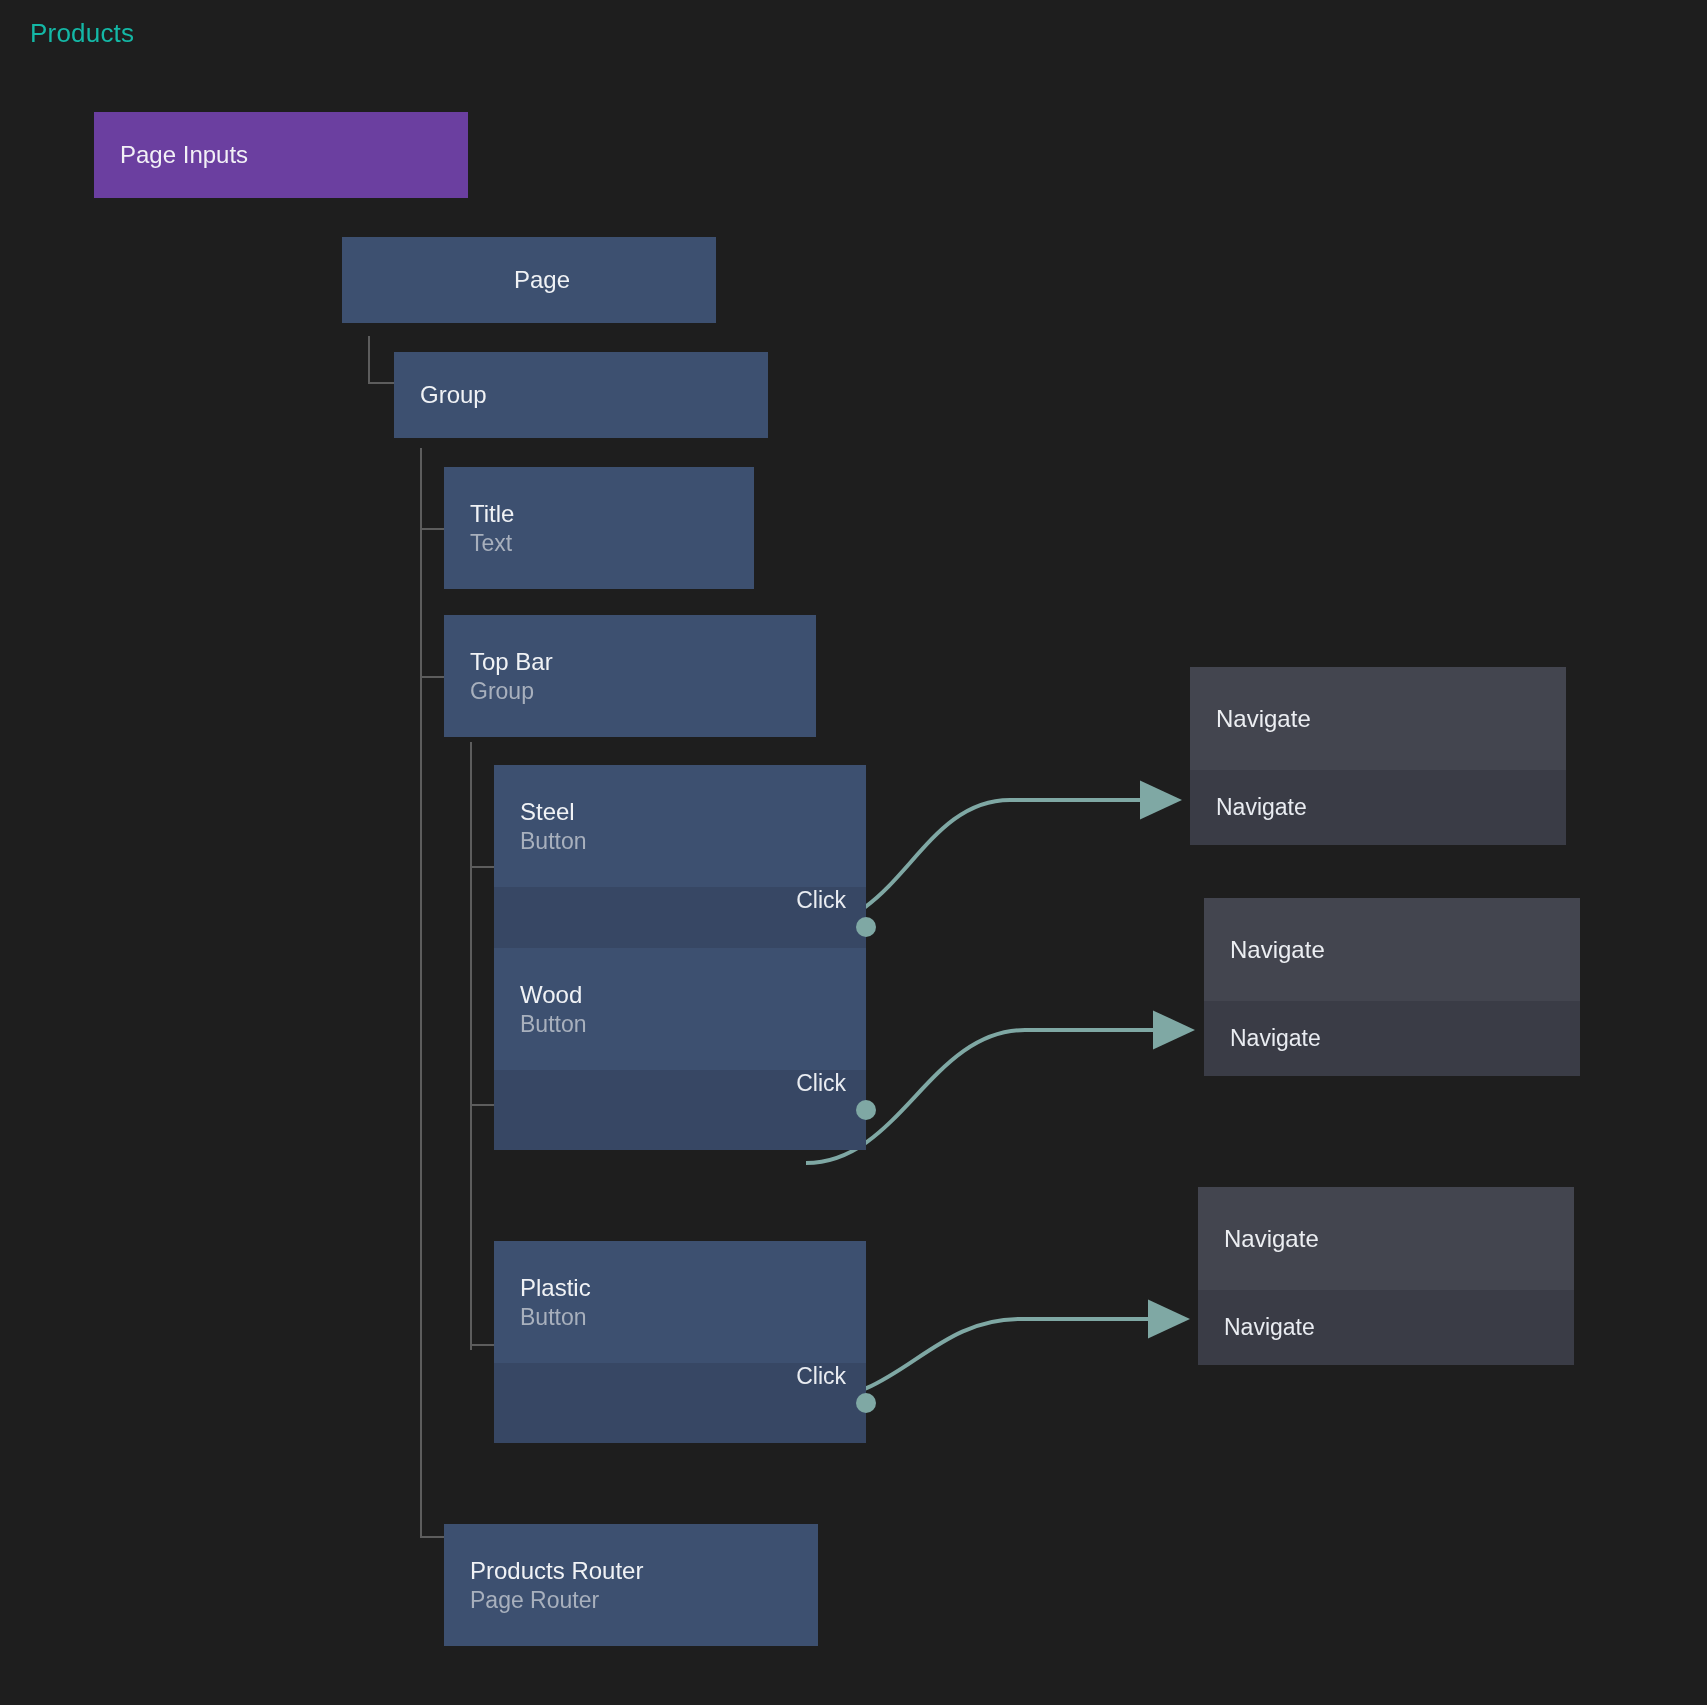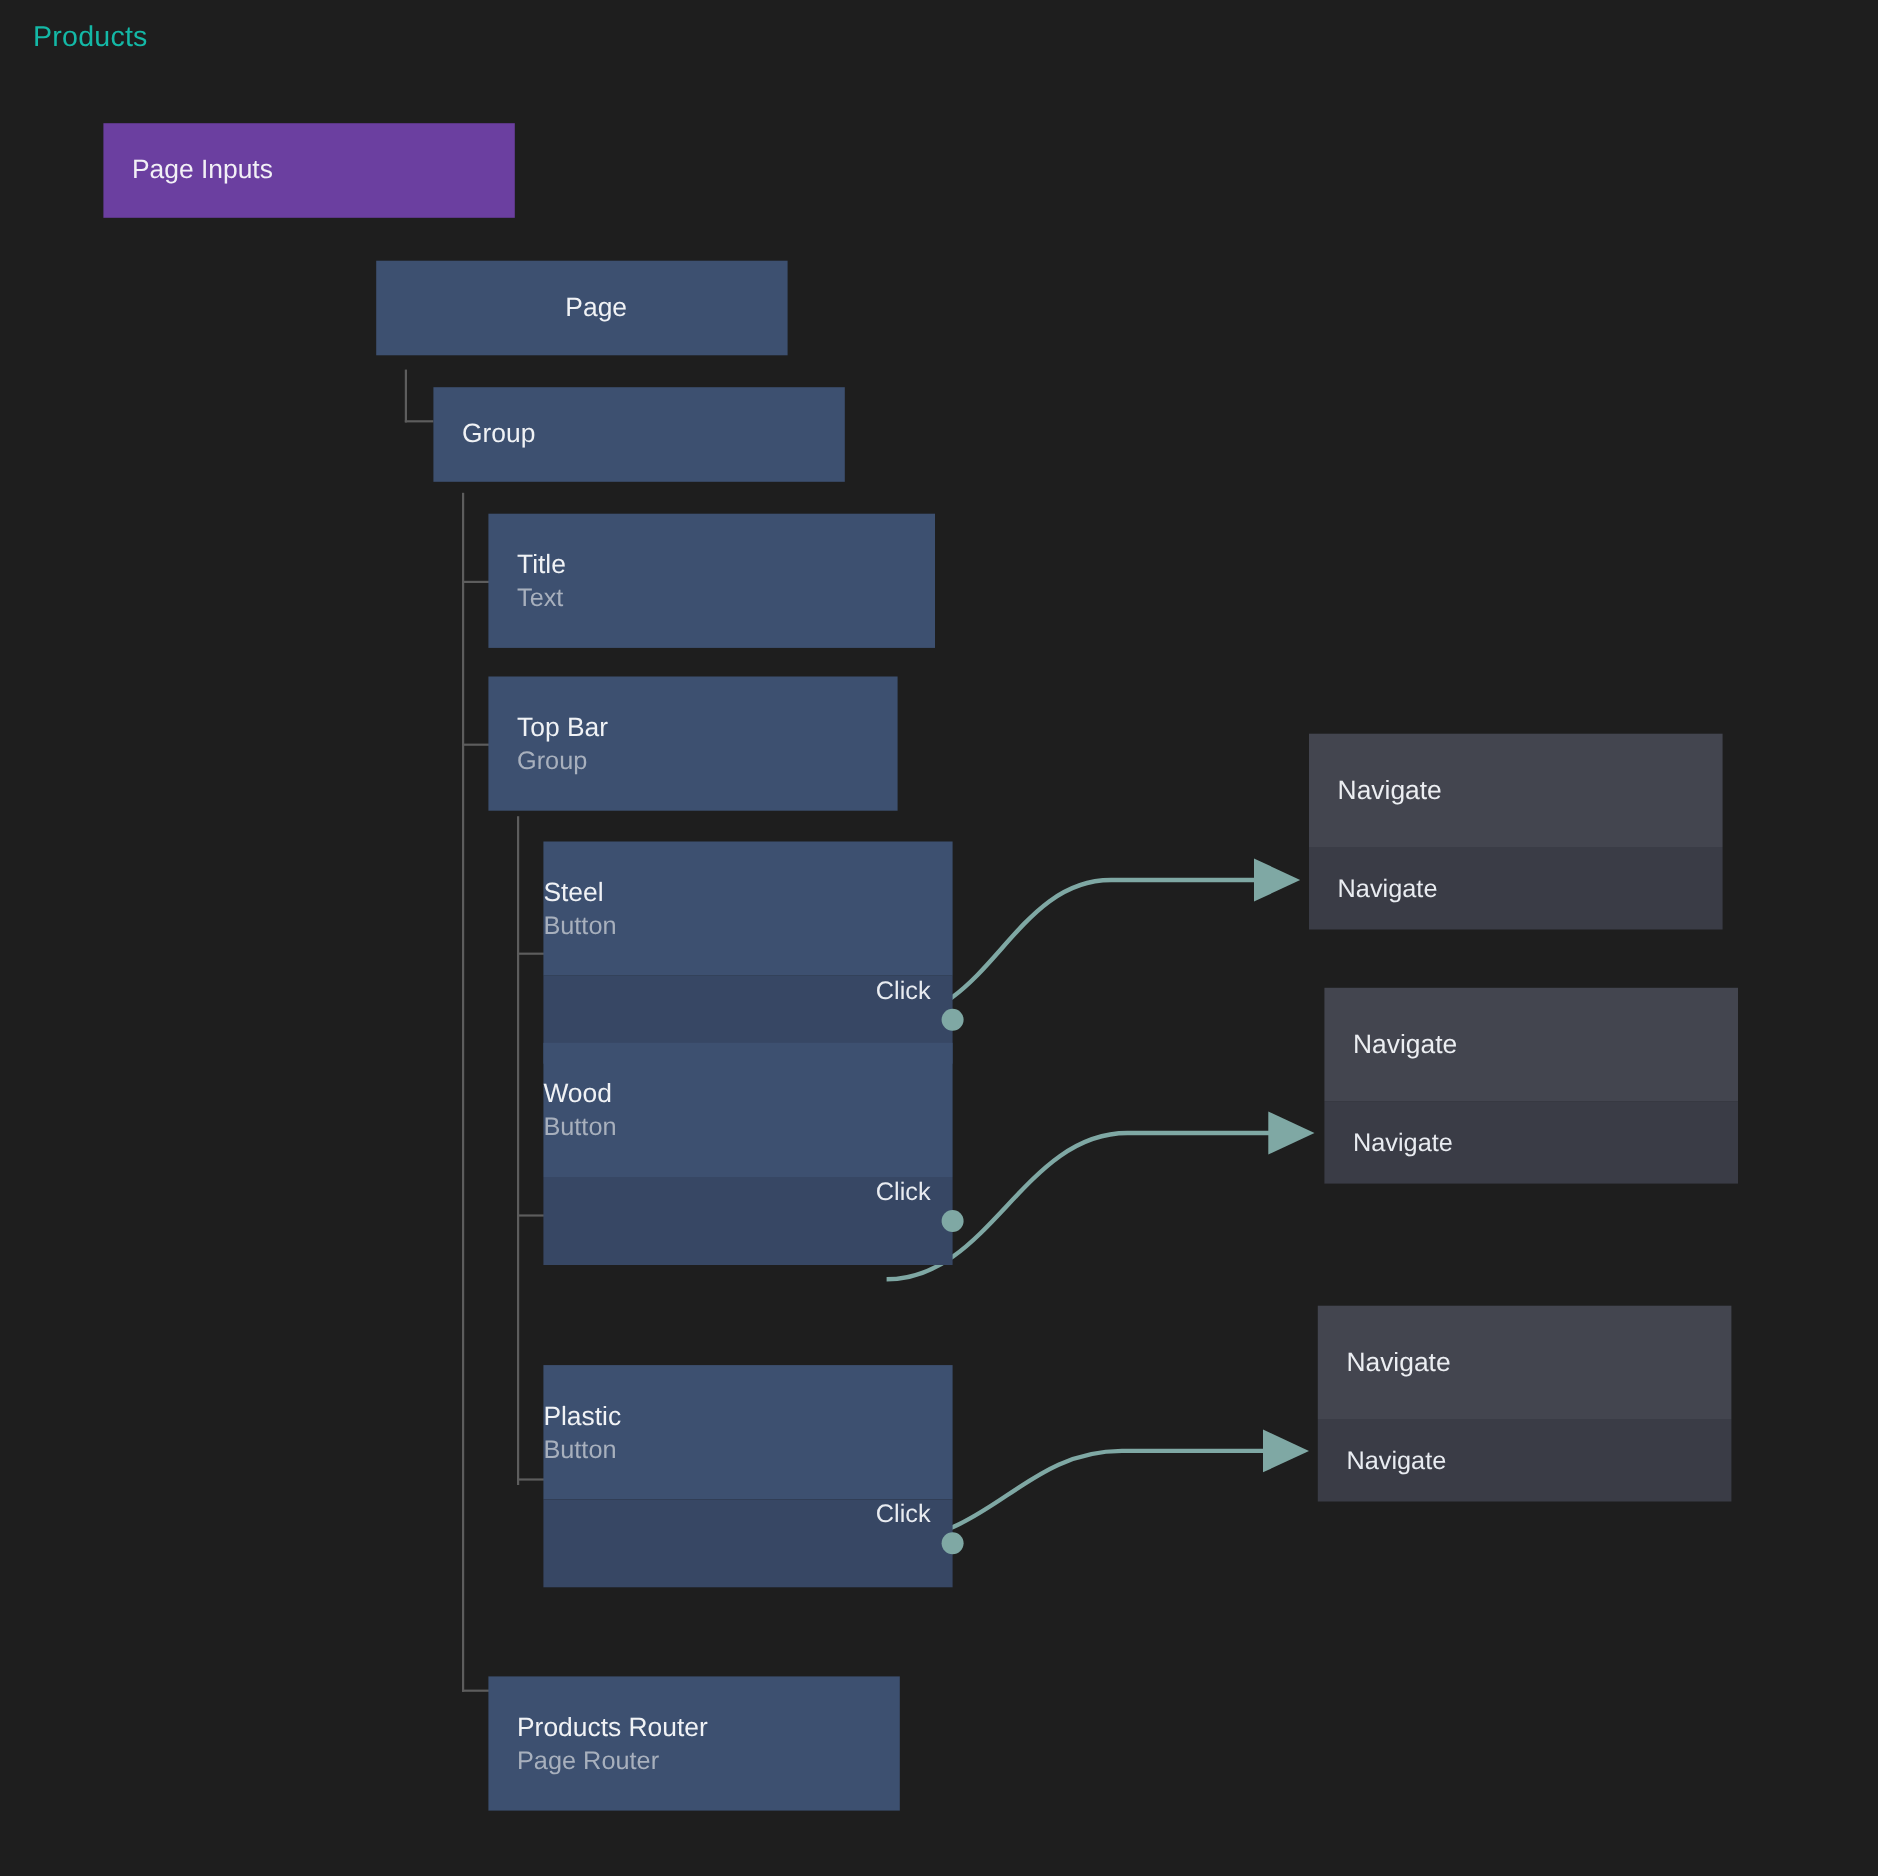"Title" div.node { width: 406px -> 310px }
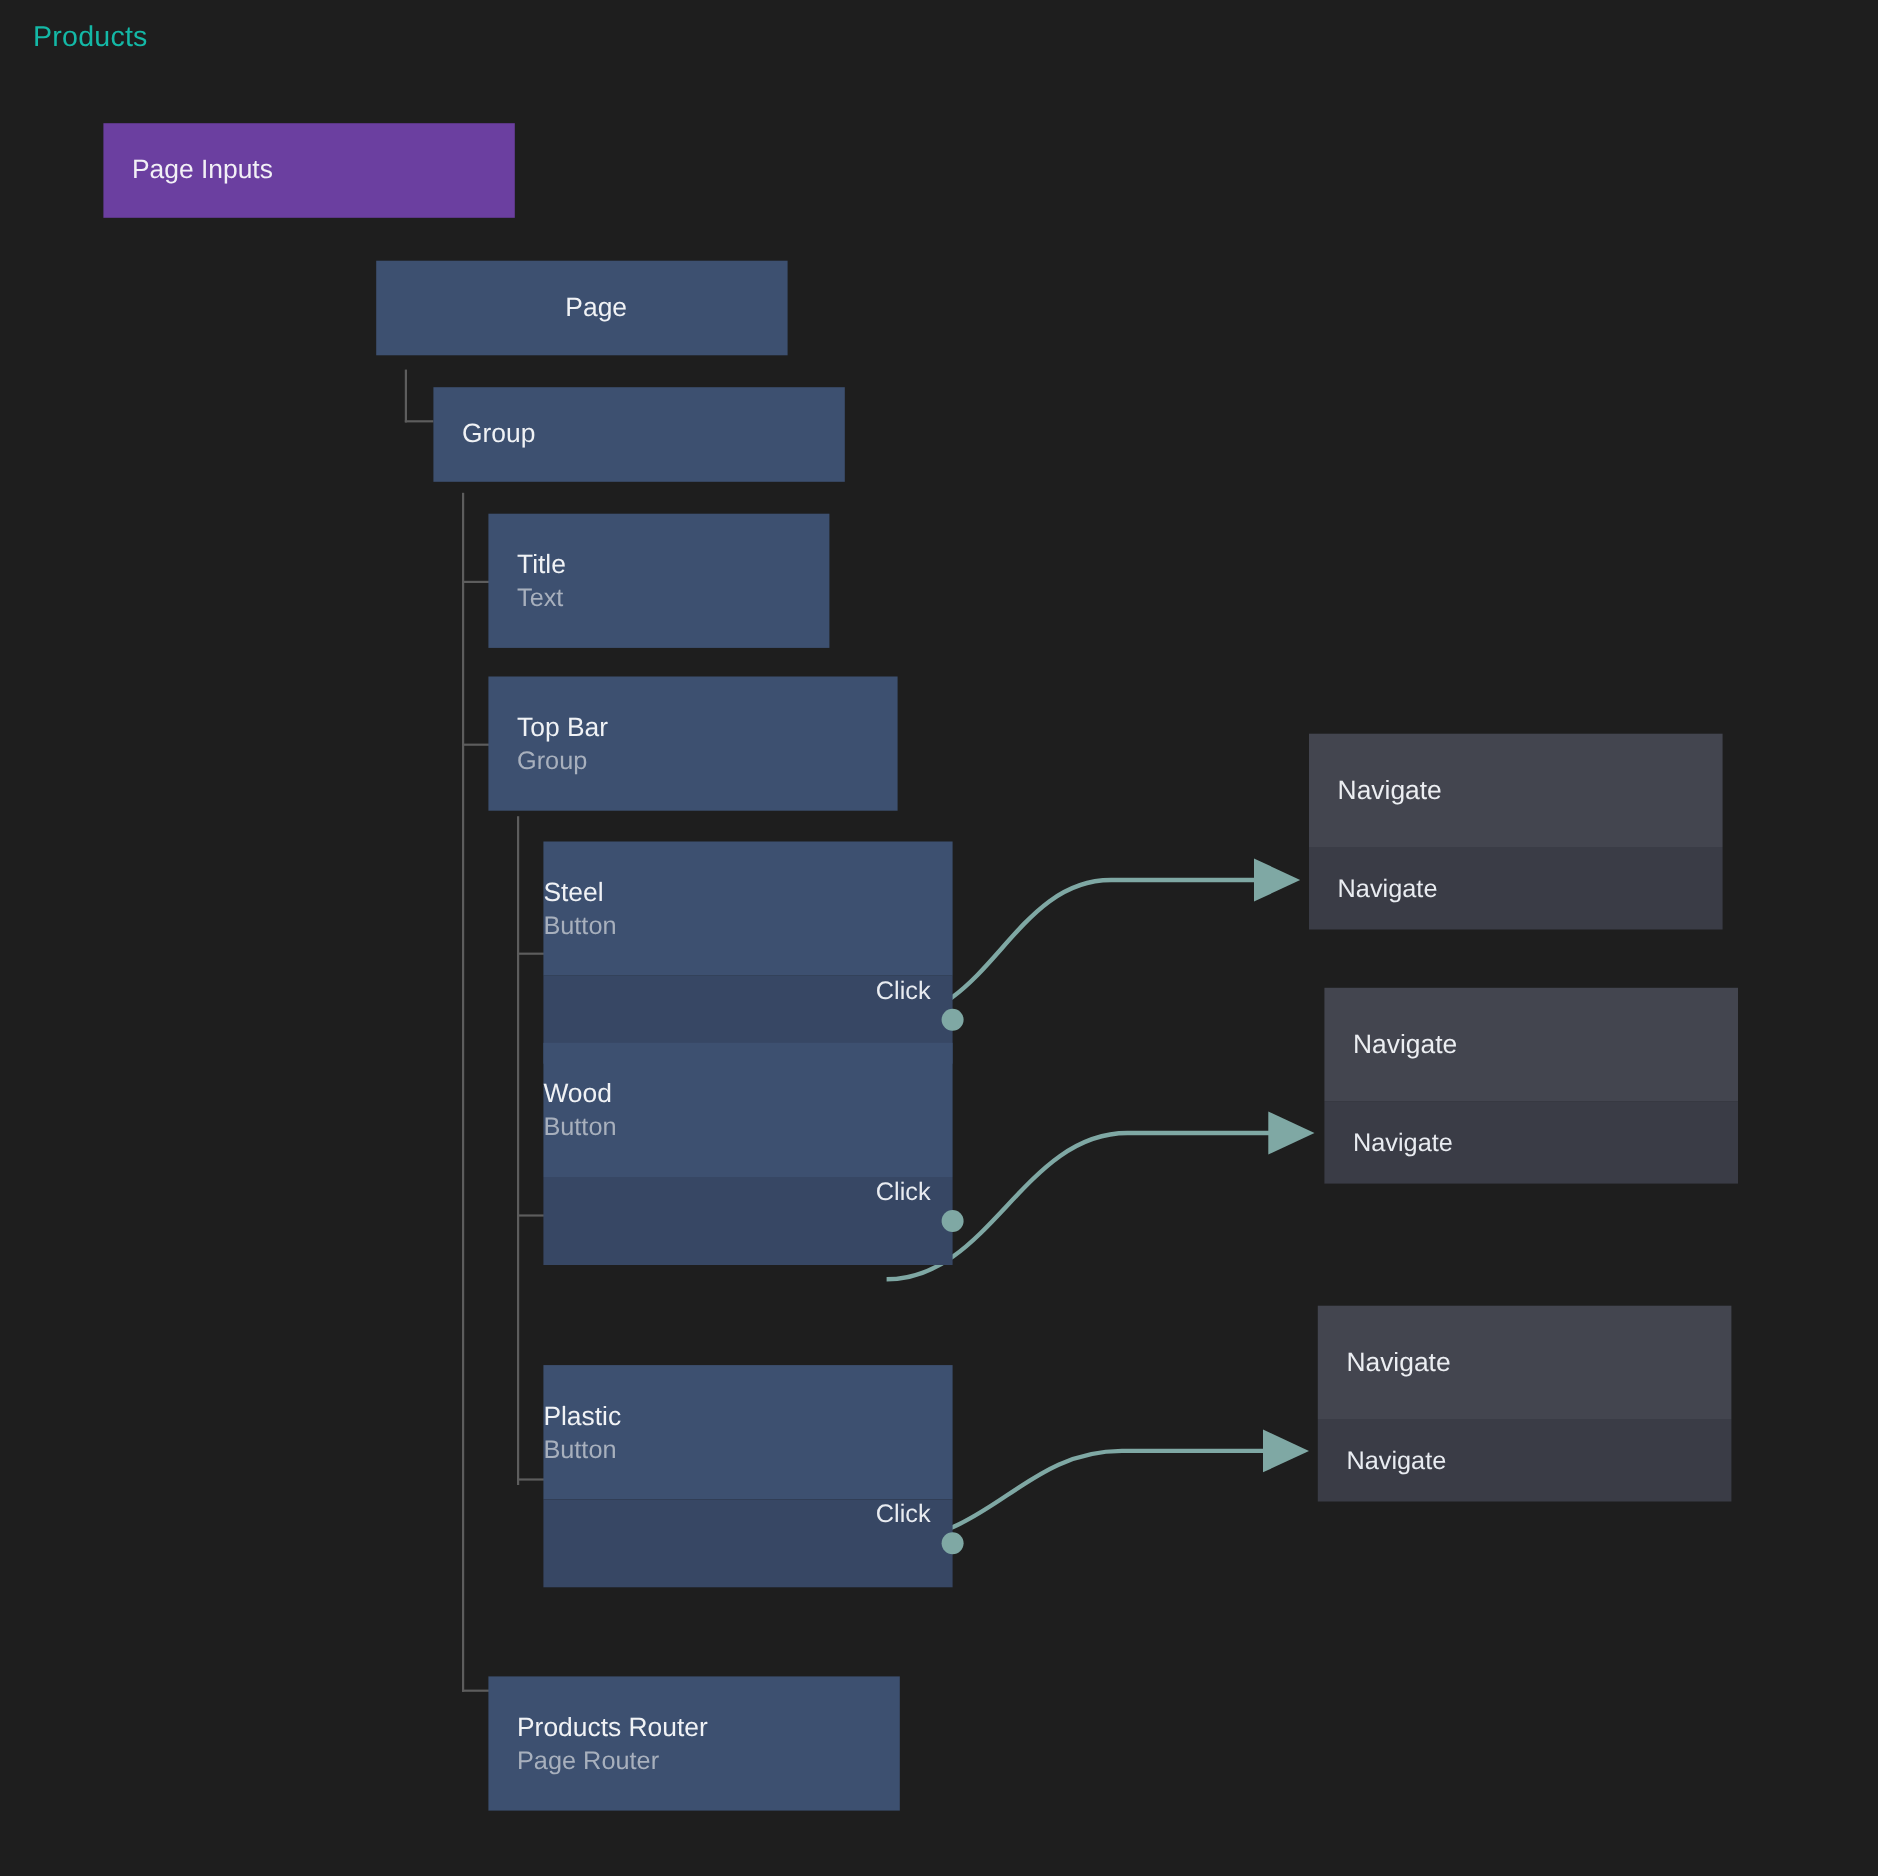"Steel" .node-btn .head { padding-left: none -> 26px }
